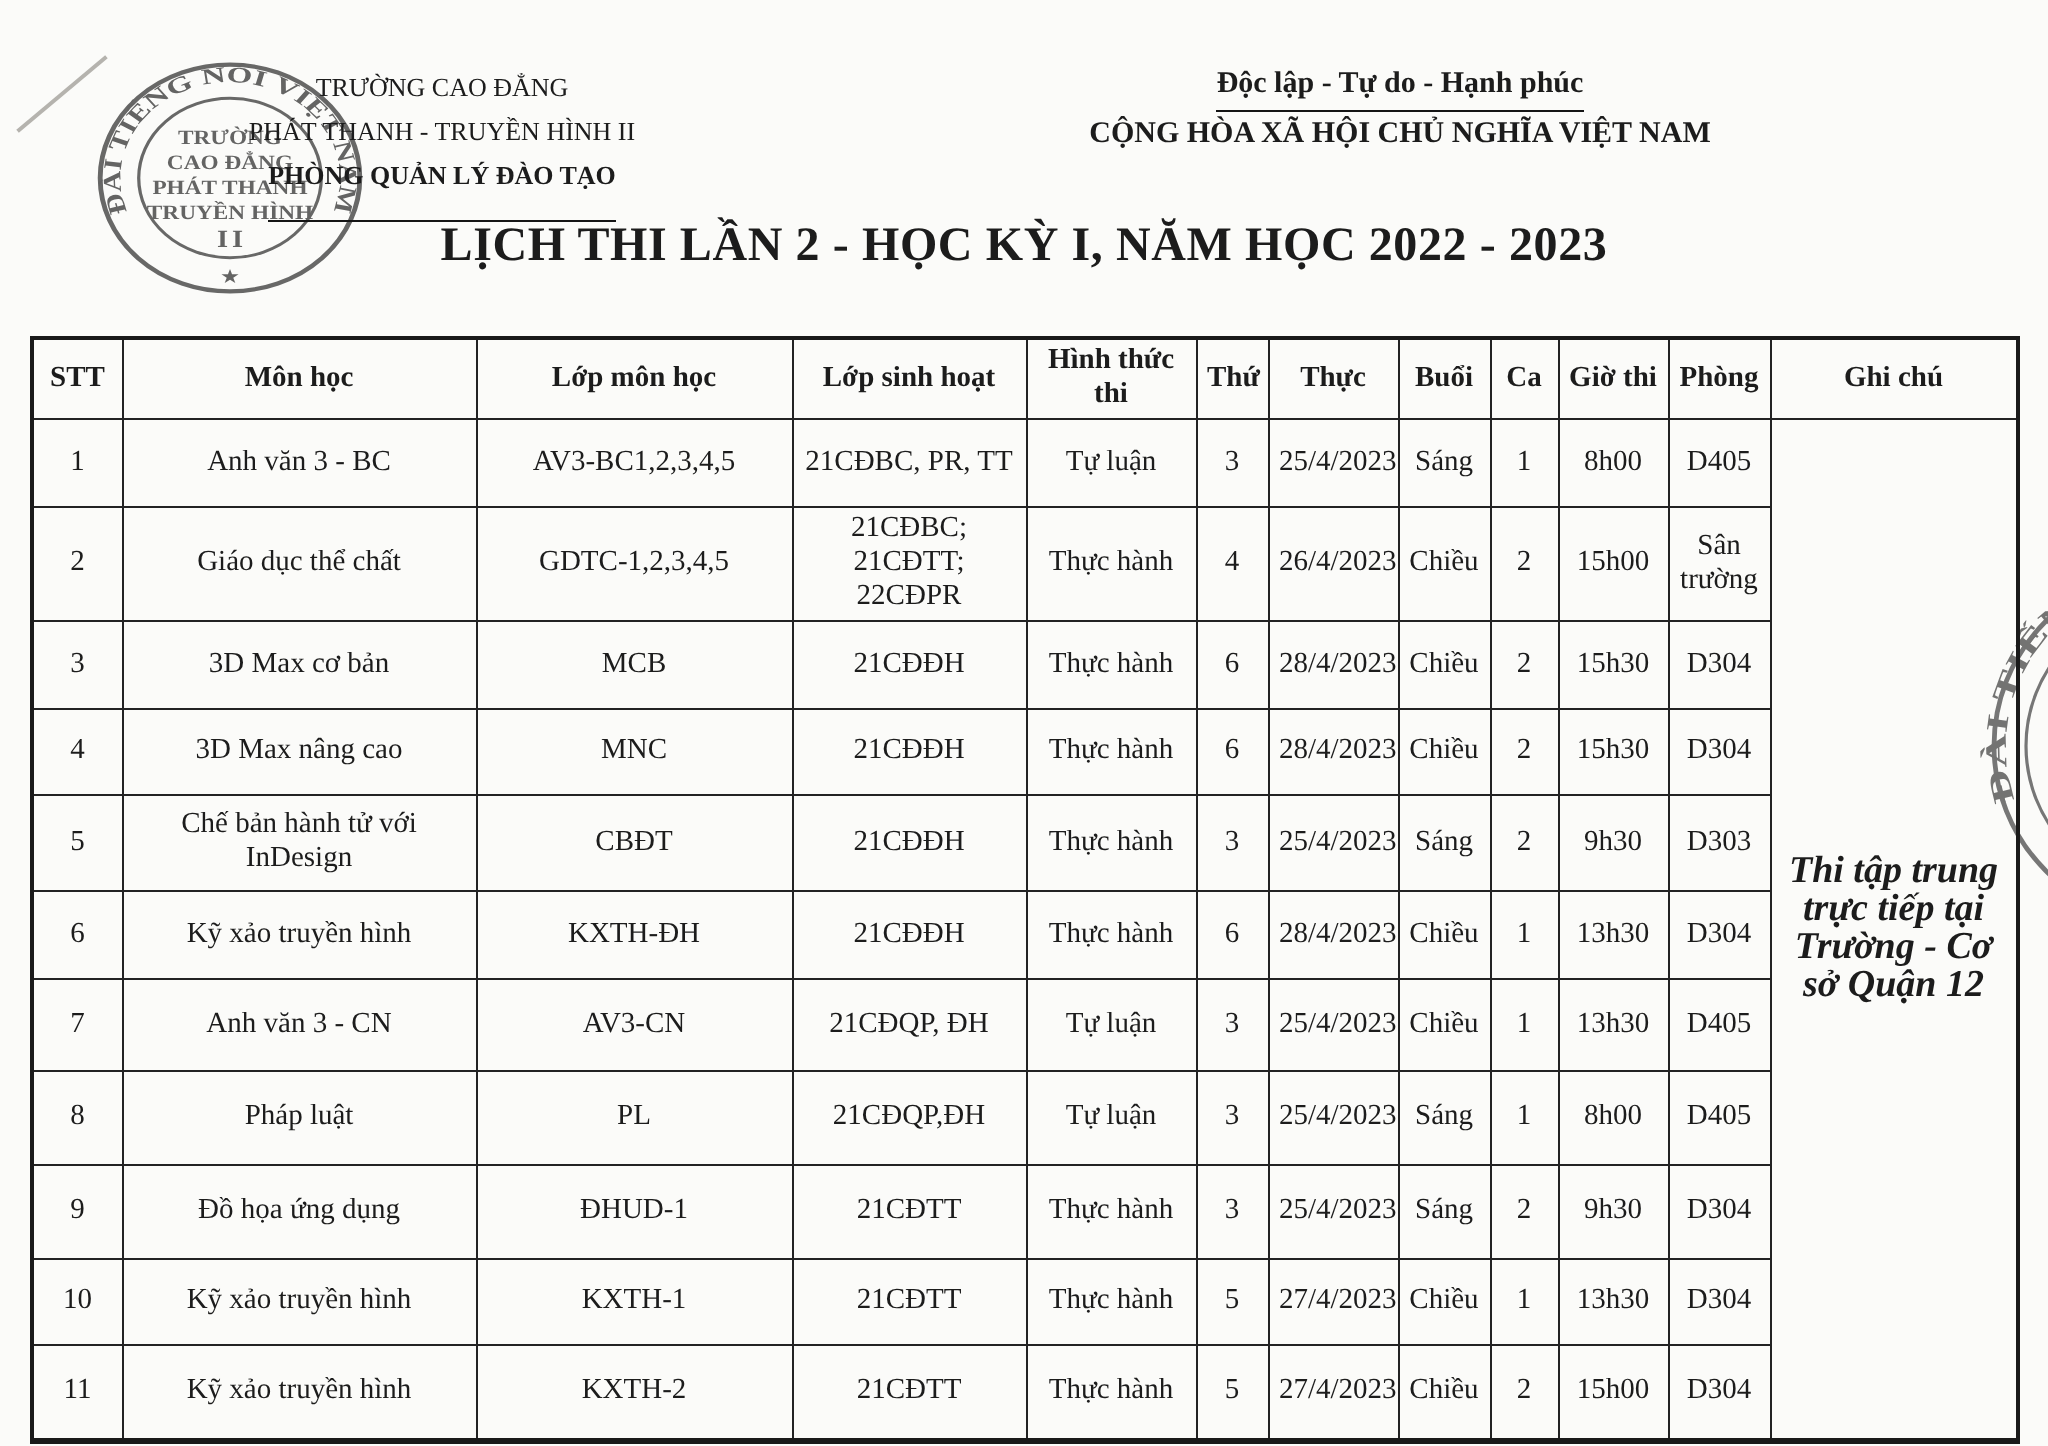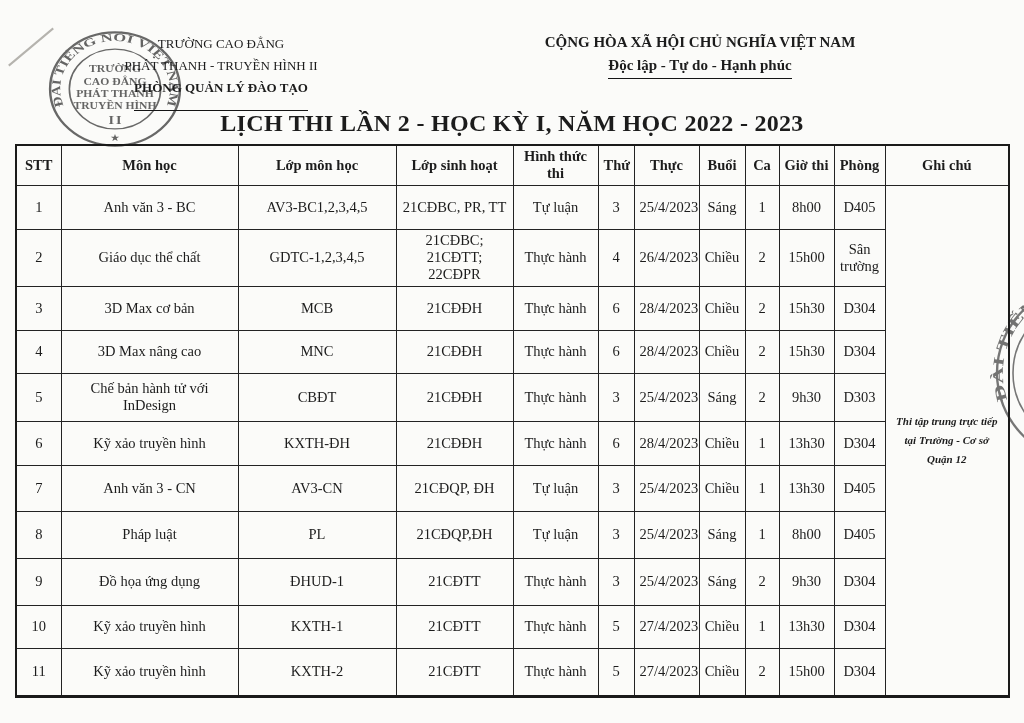"CỘNG HÒA XÃ HỘI CHỦ" div { order: before "Độc lập - Tự do" -> after "Độc lập - Tự do" }
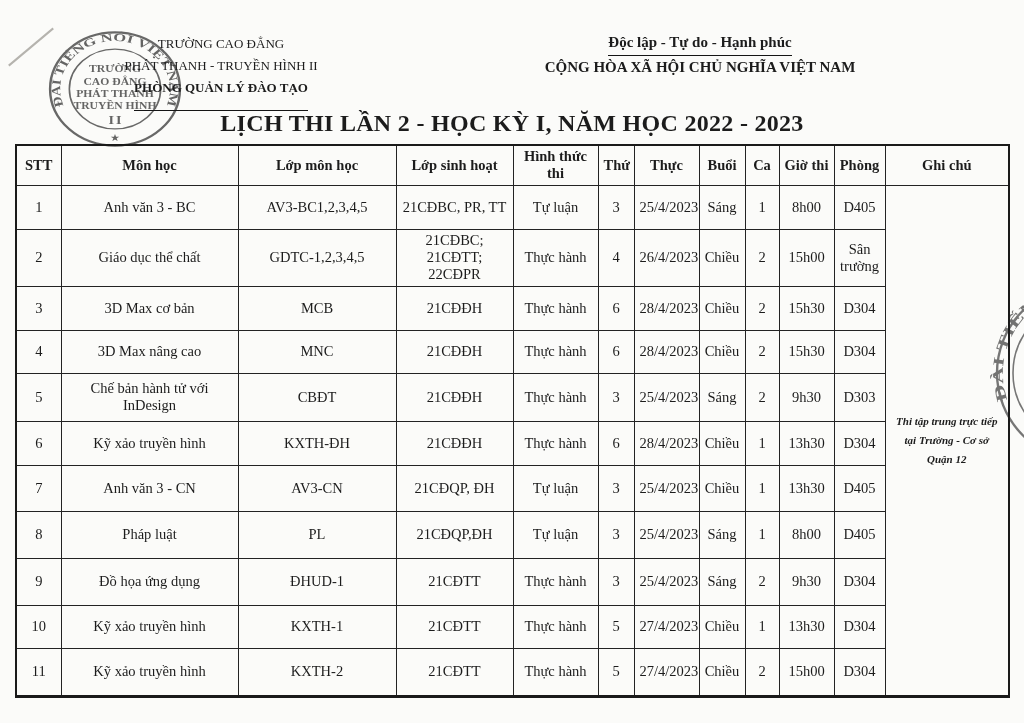"STT" table.schedule { top: 144px -> 168px }
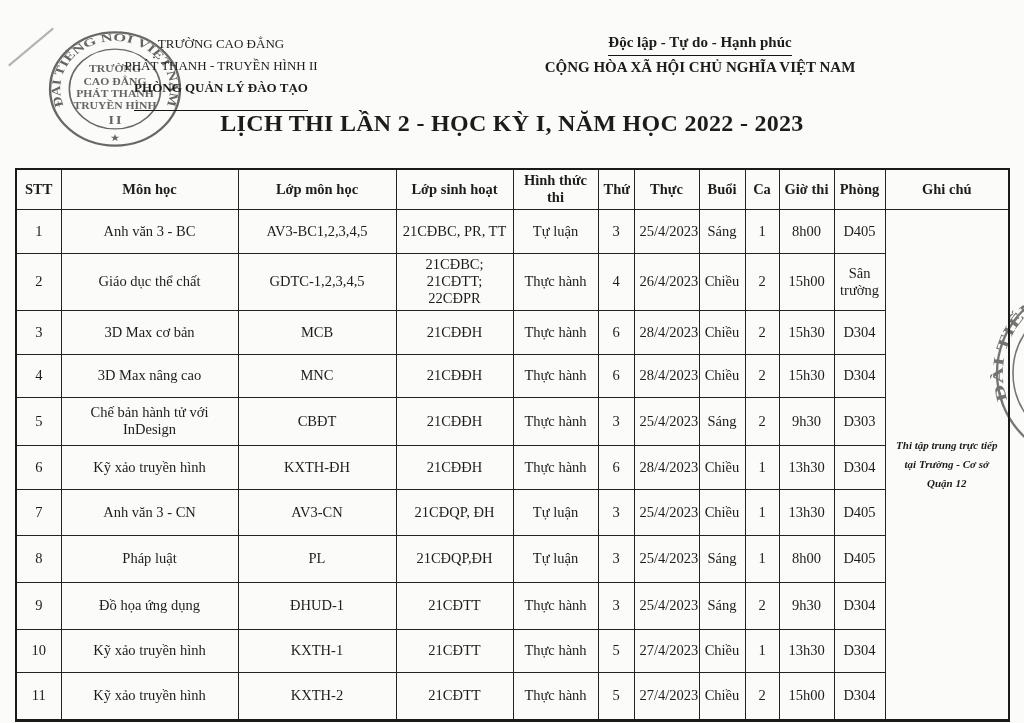"Thi tập trung trực tiếp" td.note { font-size: 11px -> 19px }
